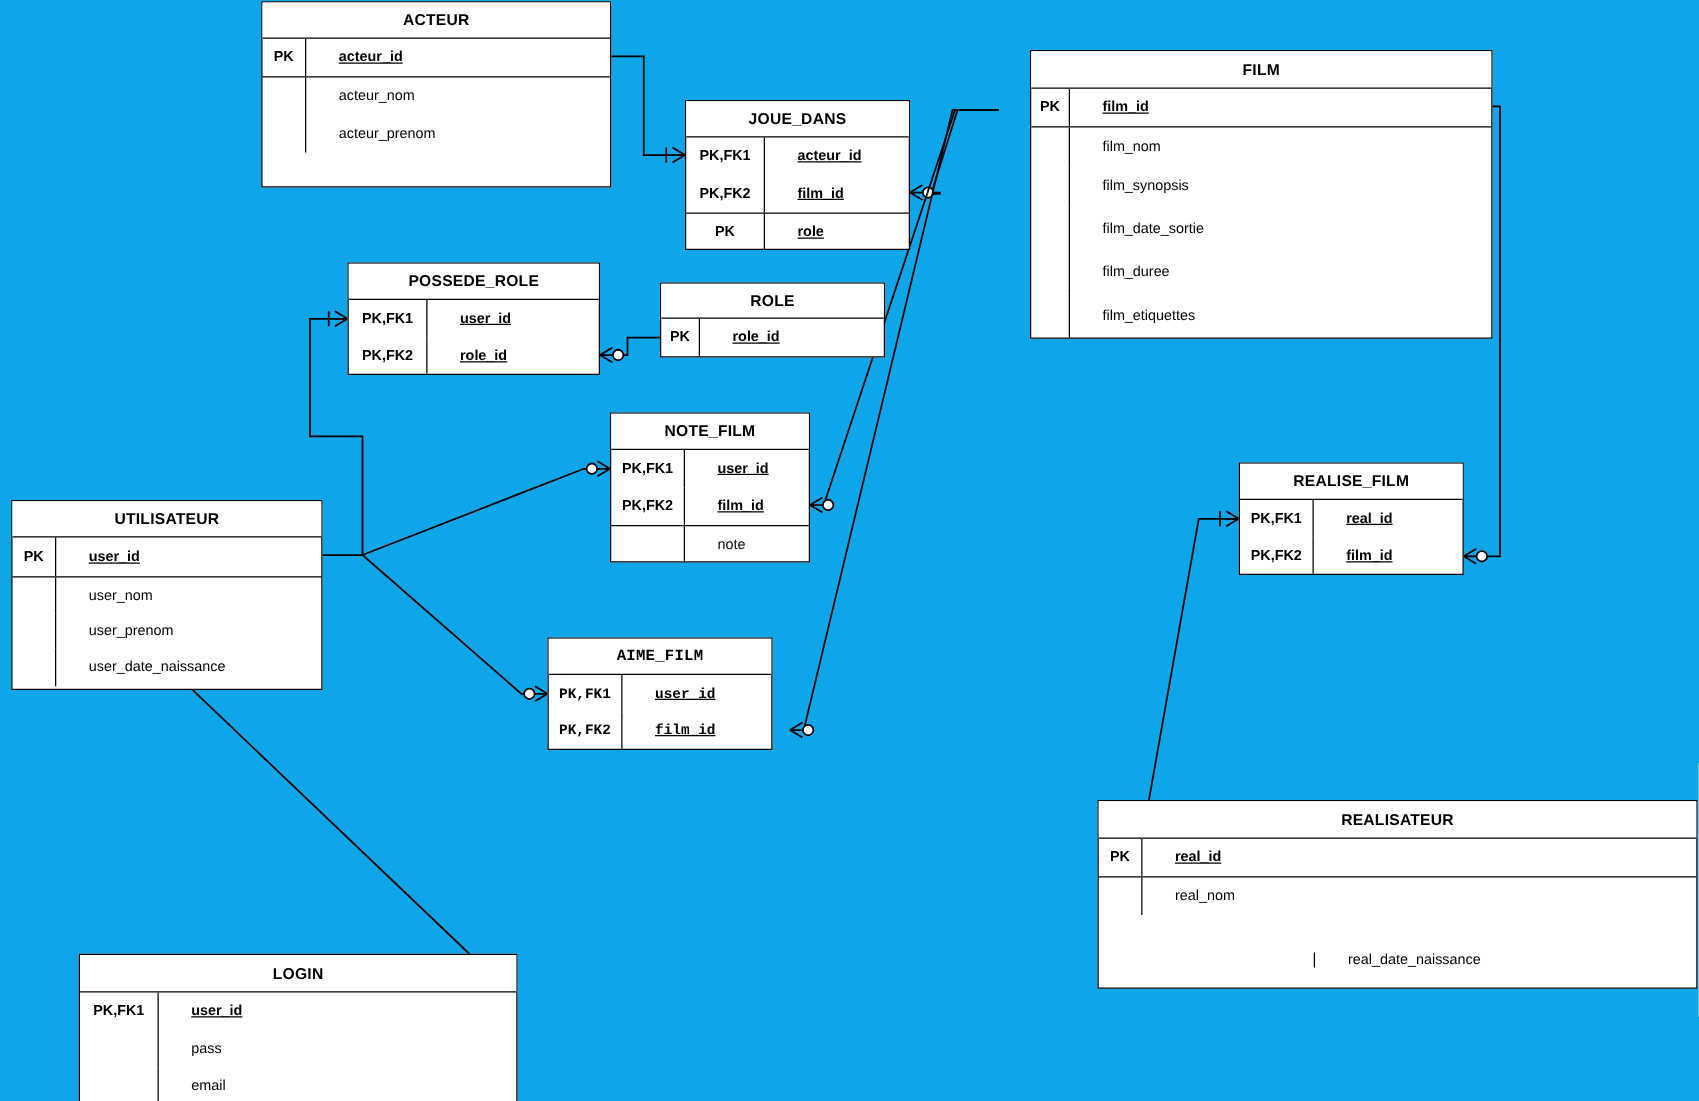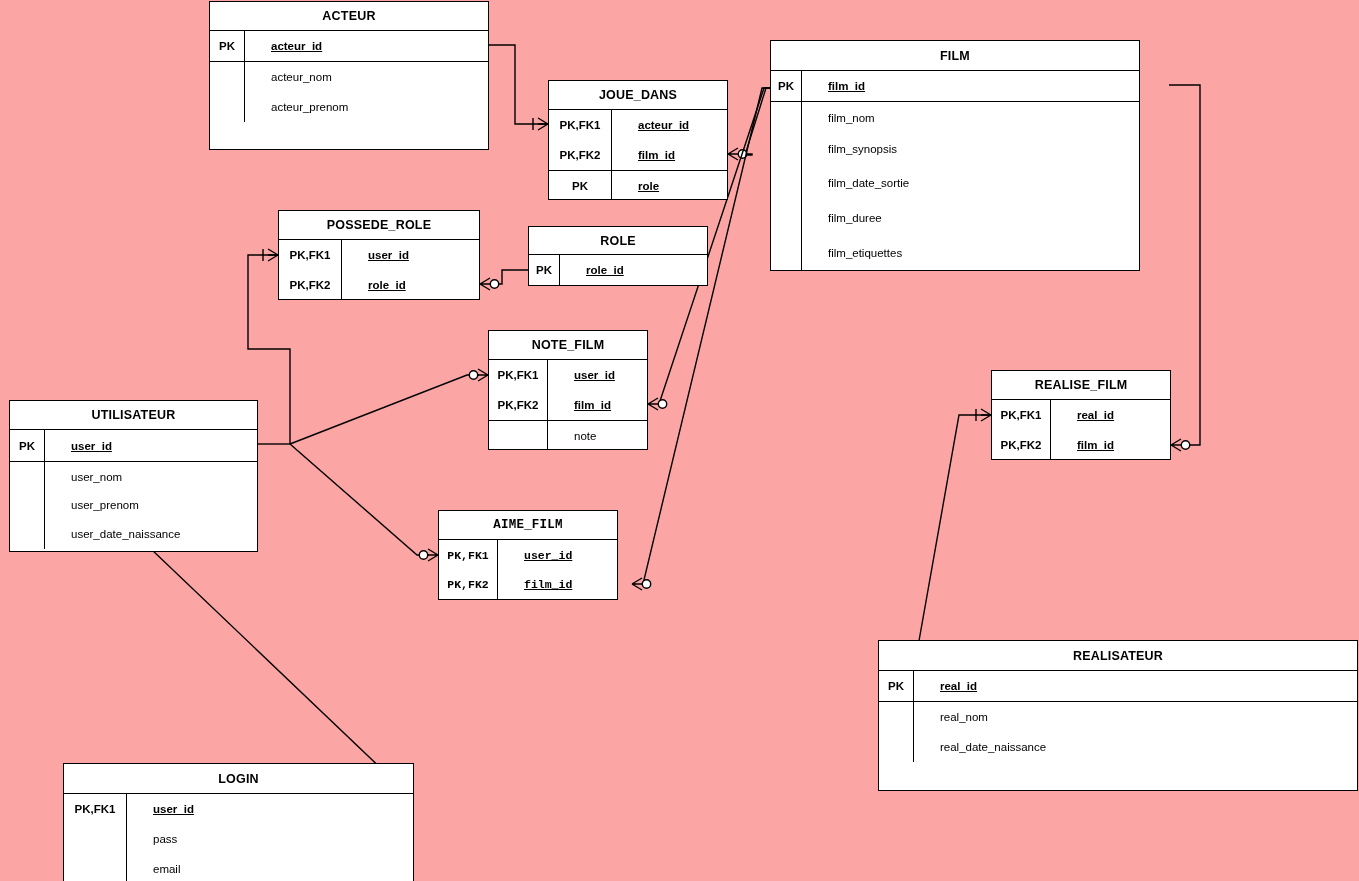"ACTEUR" #canvas { background: #fca5a5 -> #0ea5e9 }
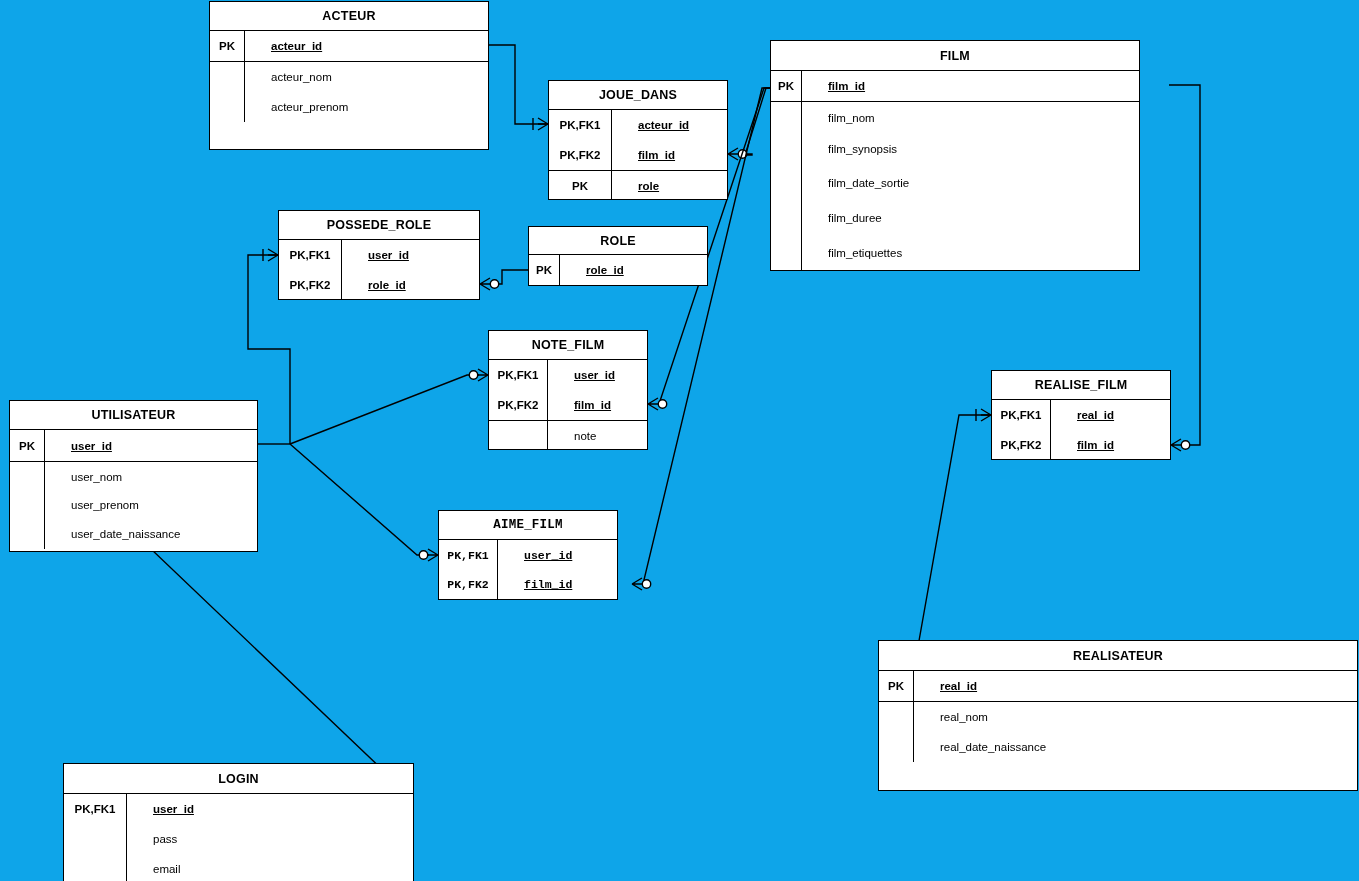"FILM" div.entity { left: 770px -> 824px }
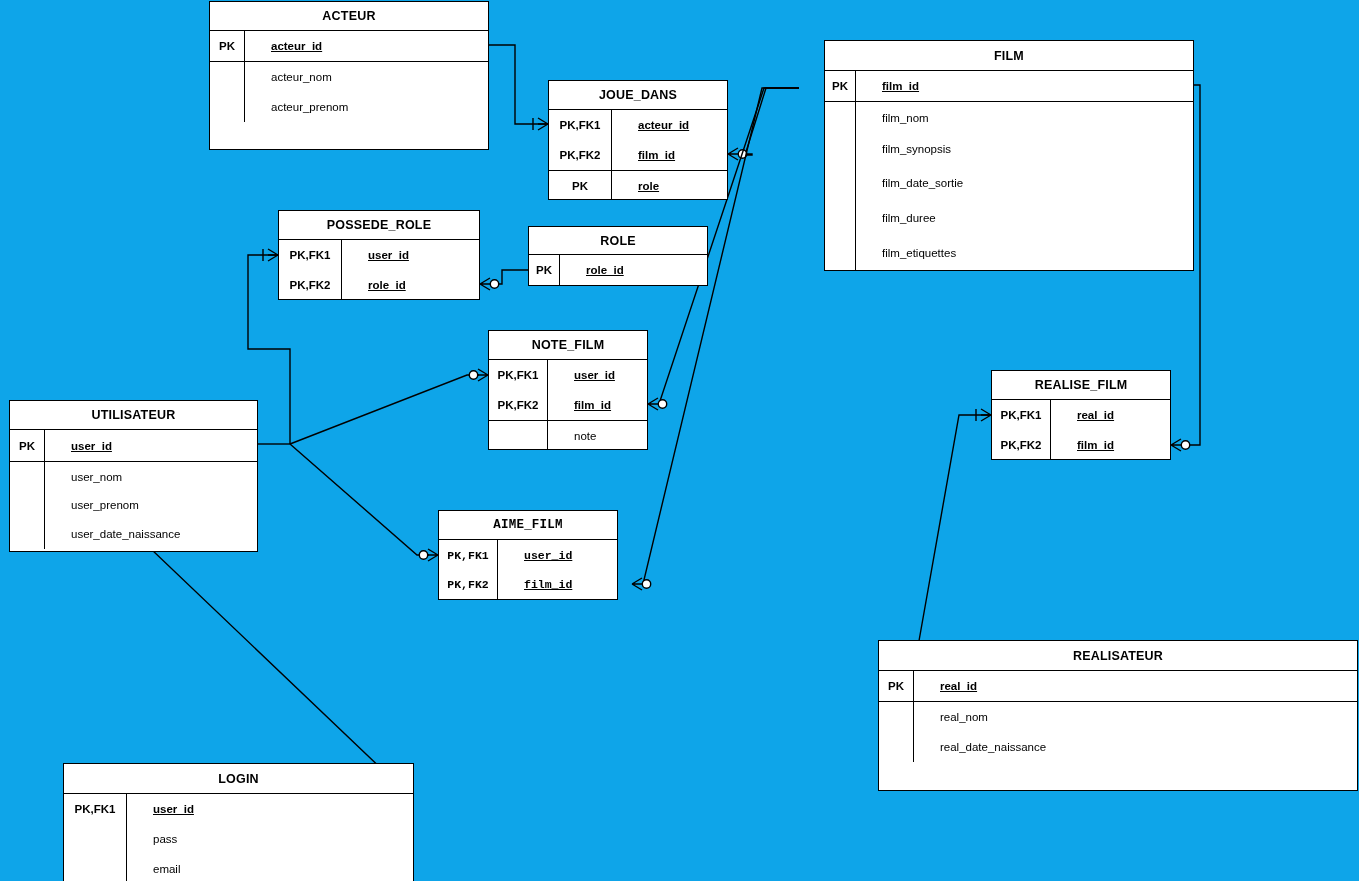"real_date_naissance" div.row { flex-direction: none -> column }
